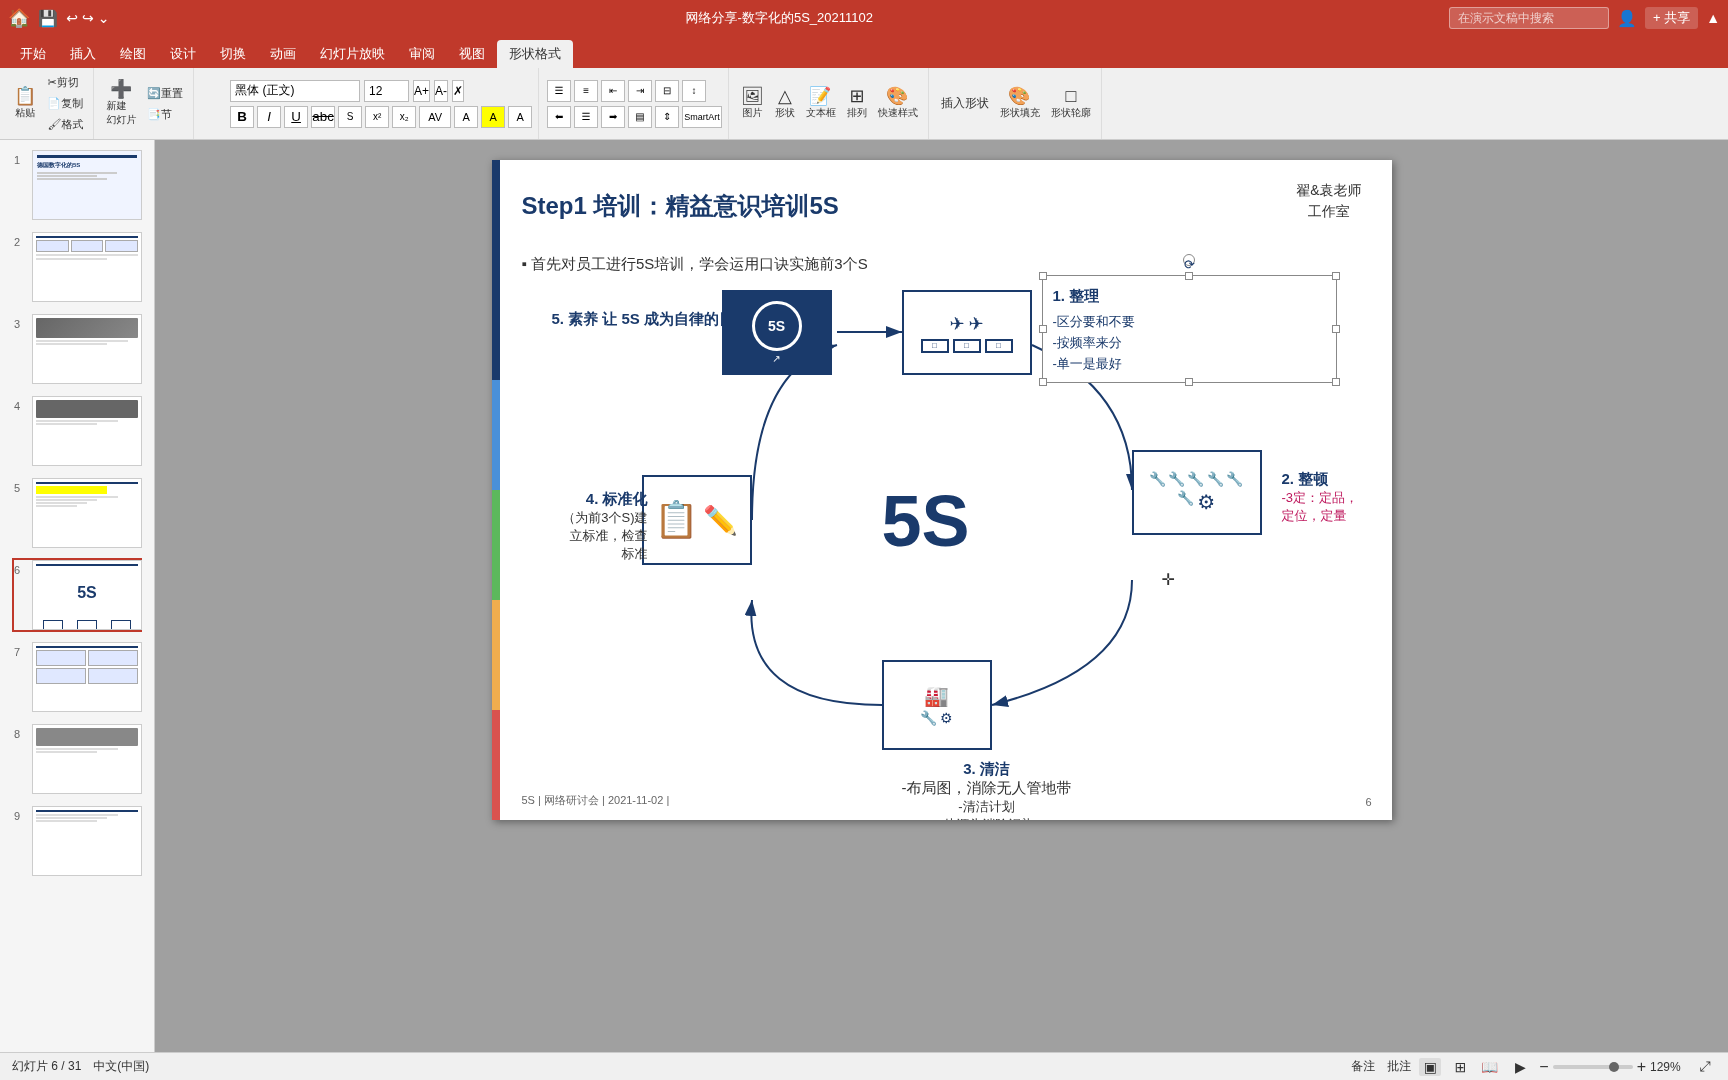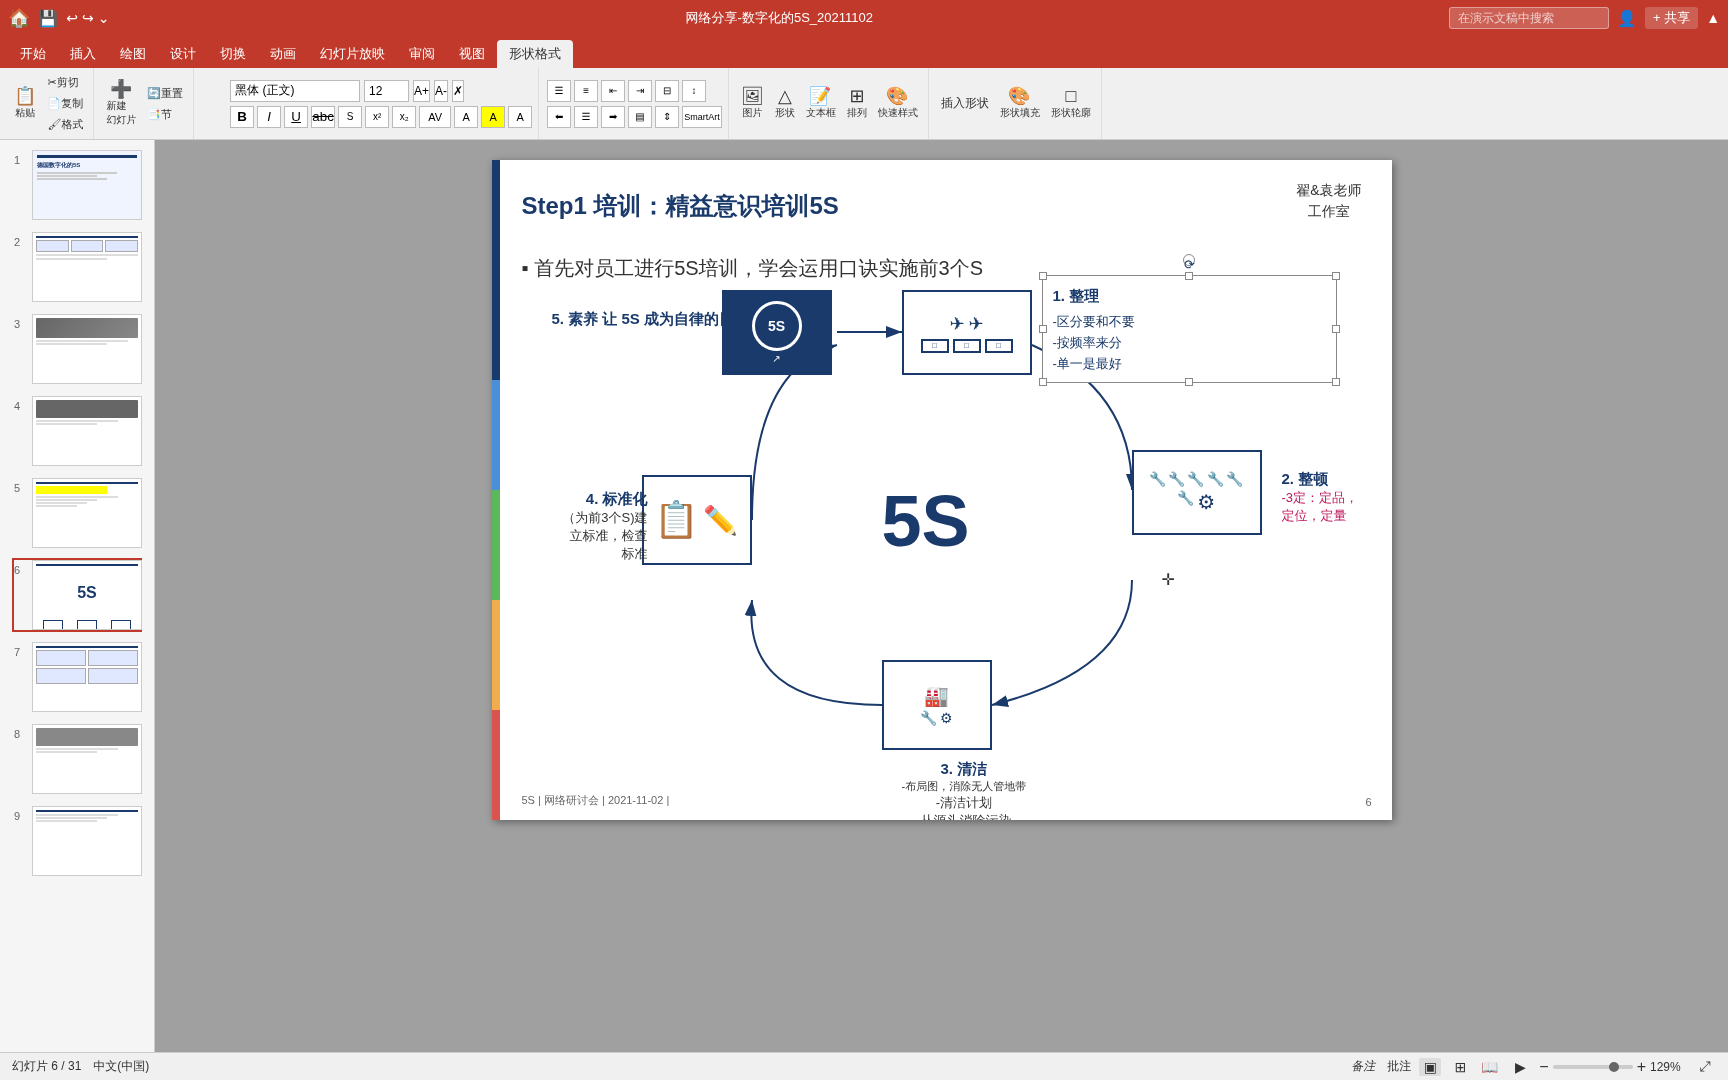"▪ 首先对员工进行5S培训，学会运用口诀实施前3个S" .slide-bullet { font-size: 20px -> 15px }
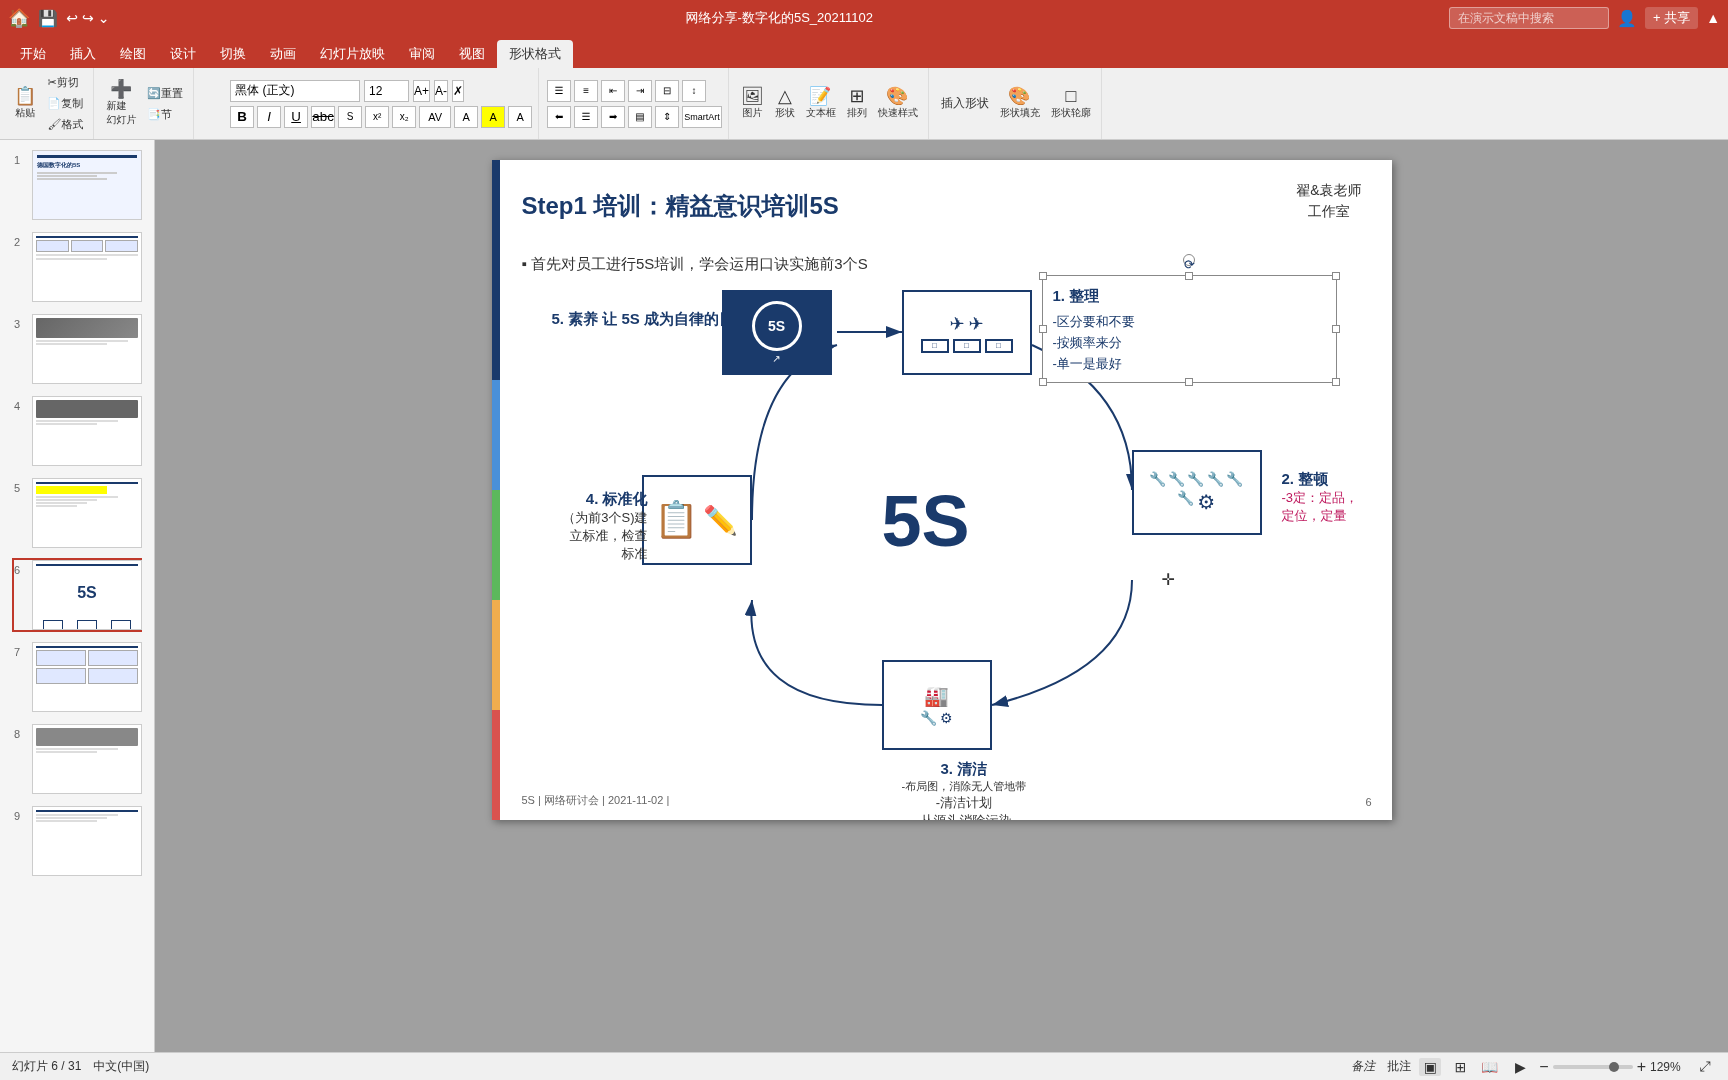"-布局图，消除无人管地带" div { font-size: 11px -> 15px }
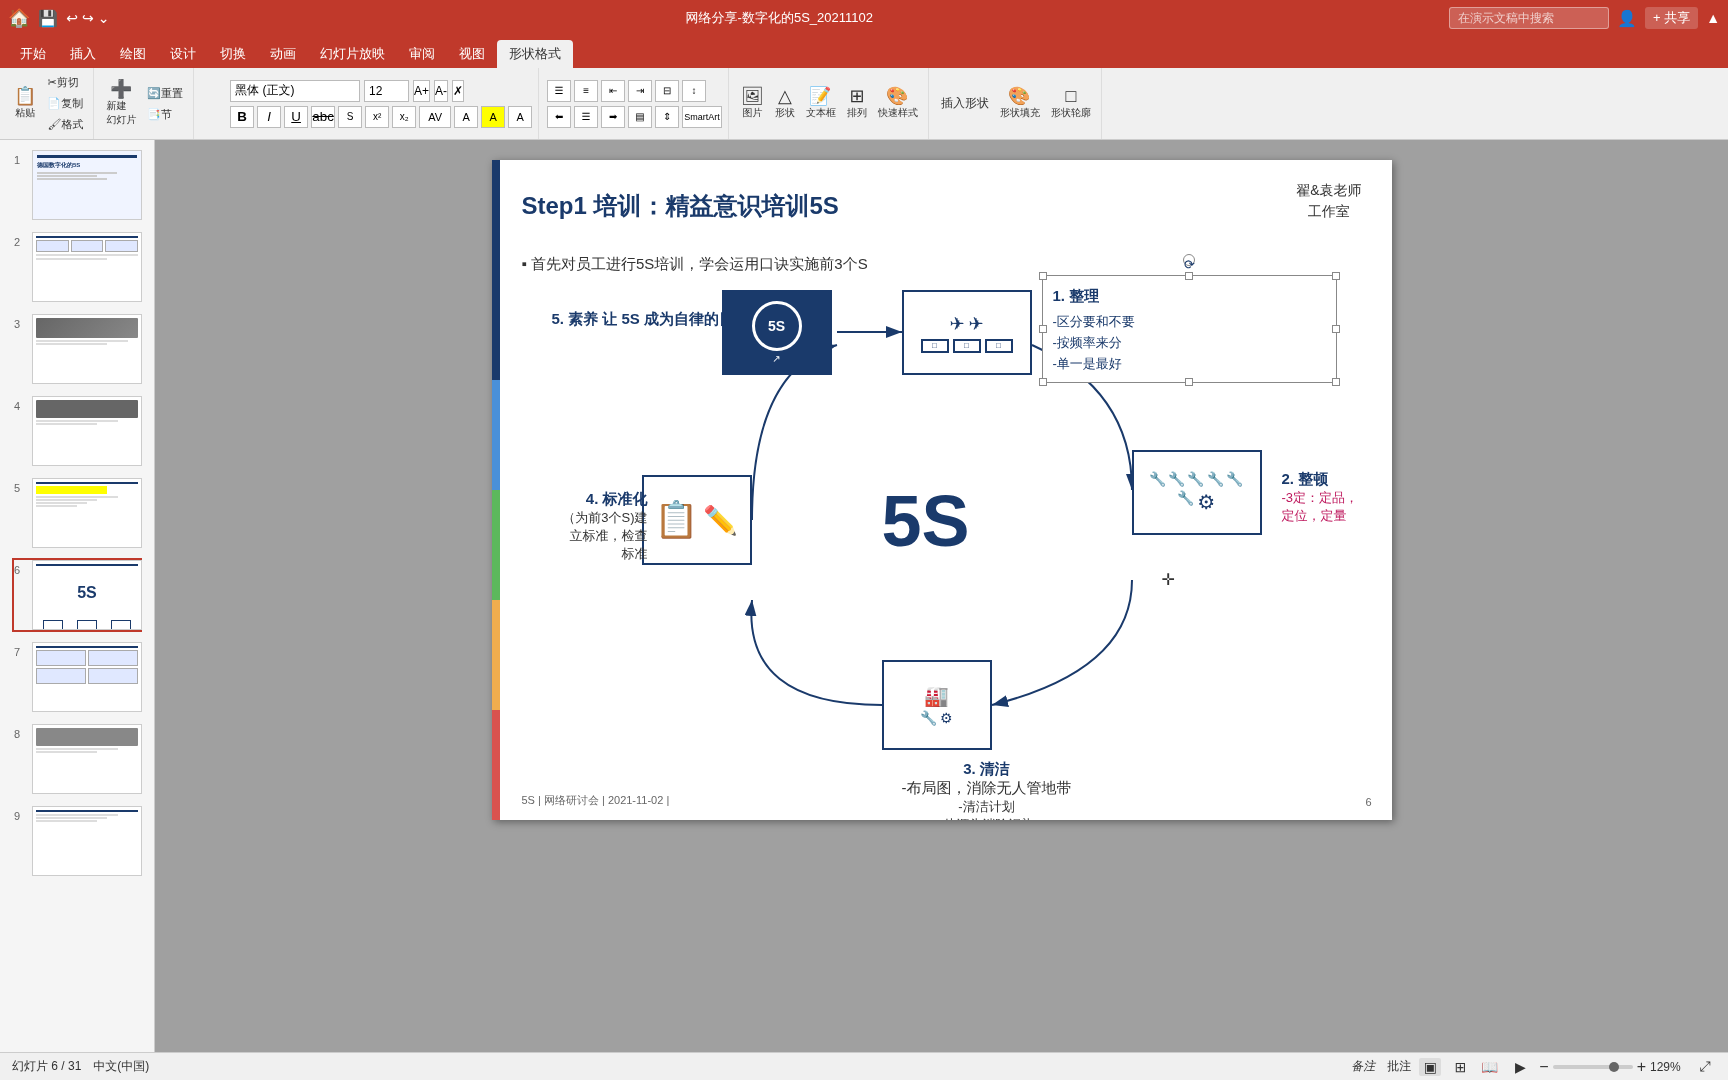"备注" span { font-style: italic -> none }
